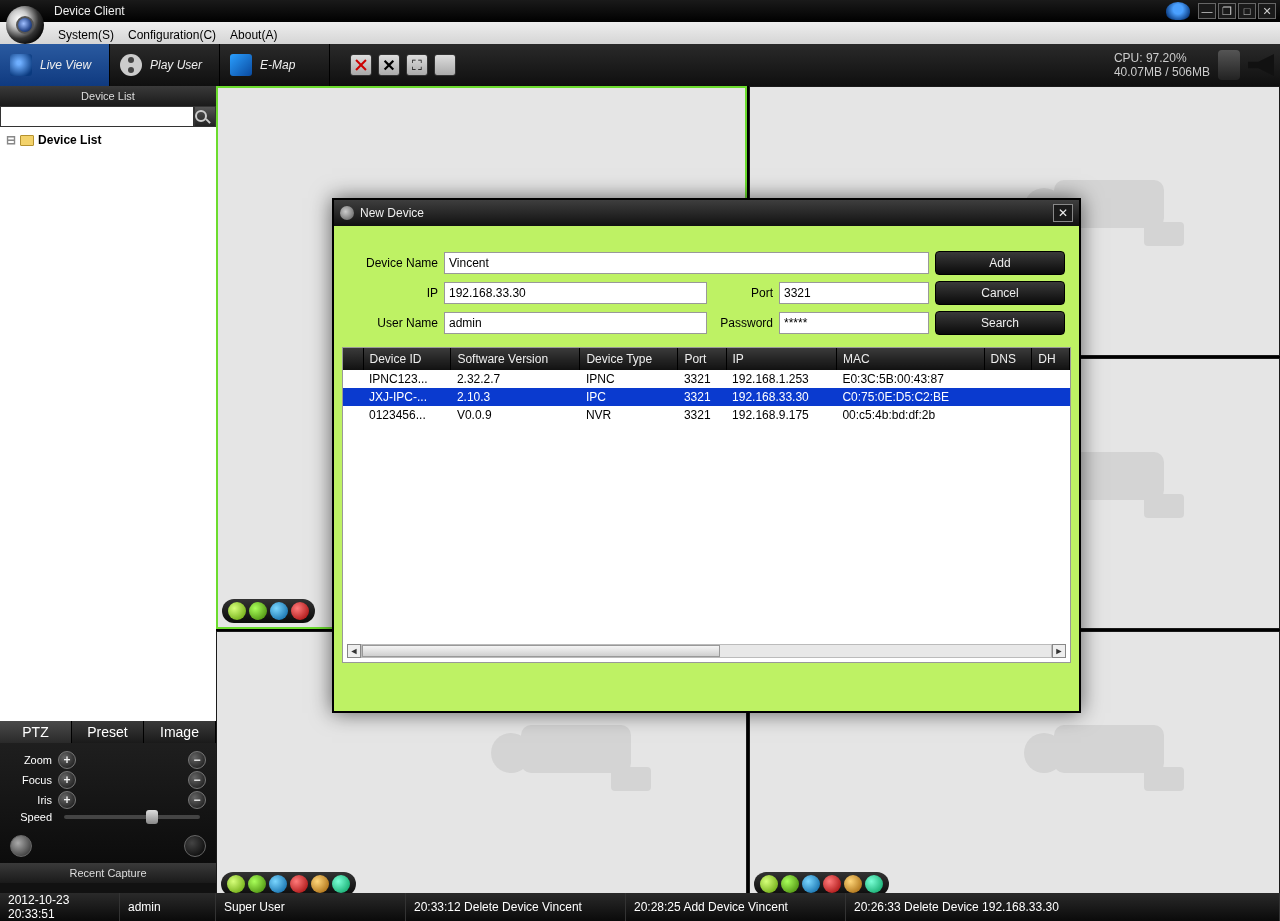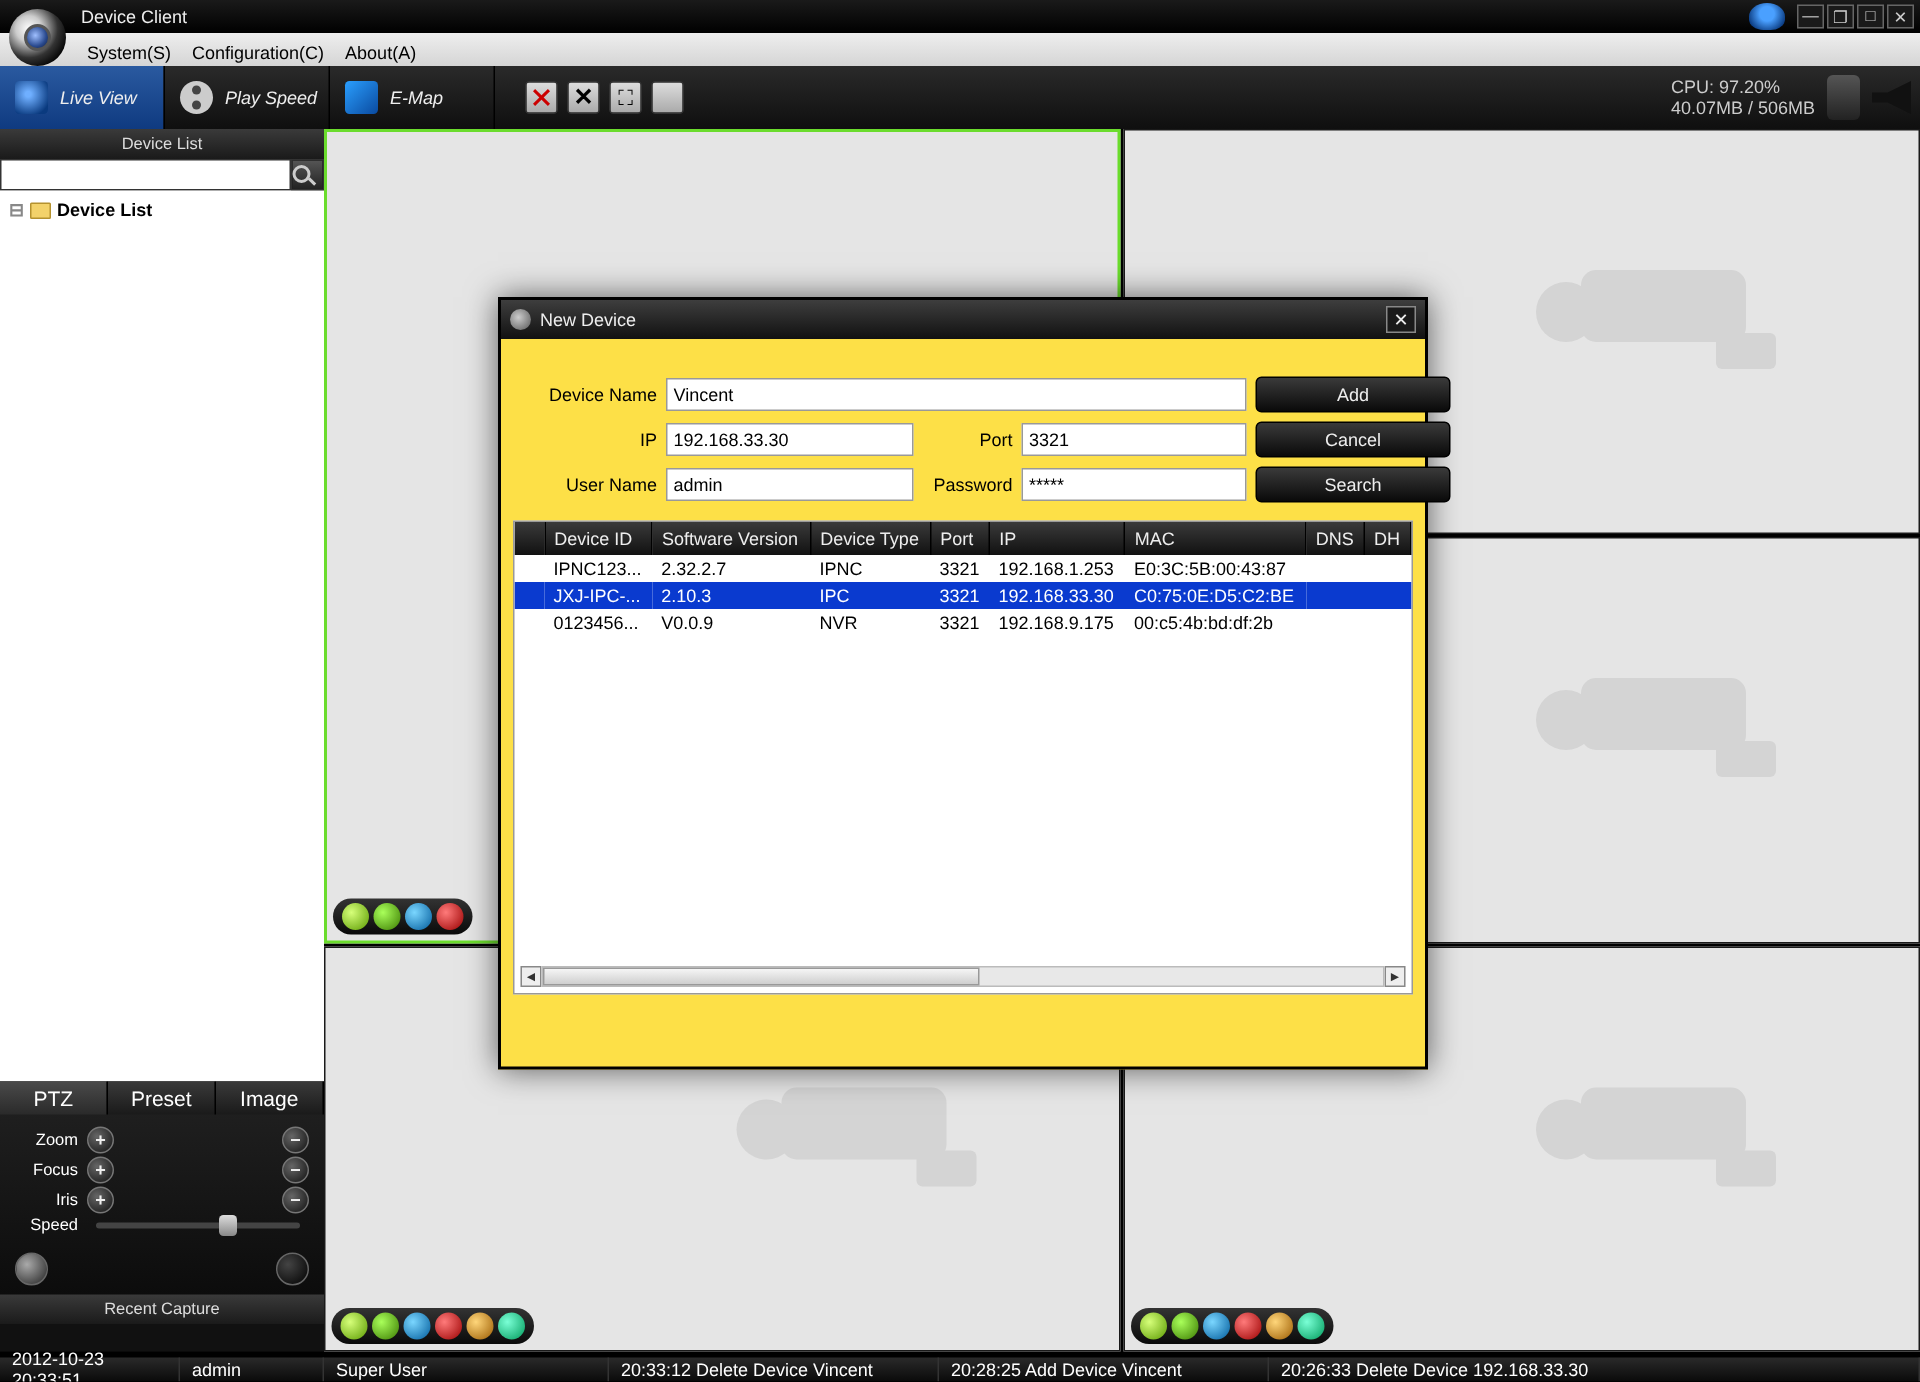"Play Speed" span { text: Speed -> User }
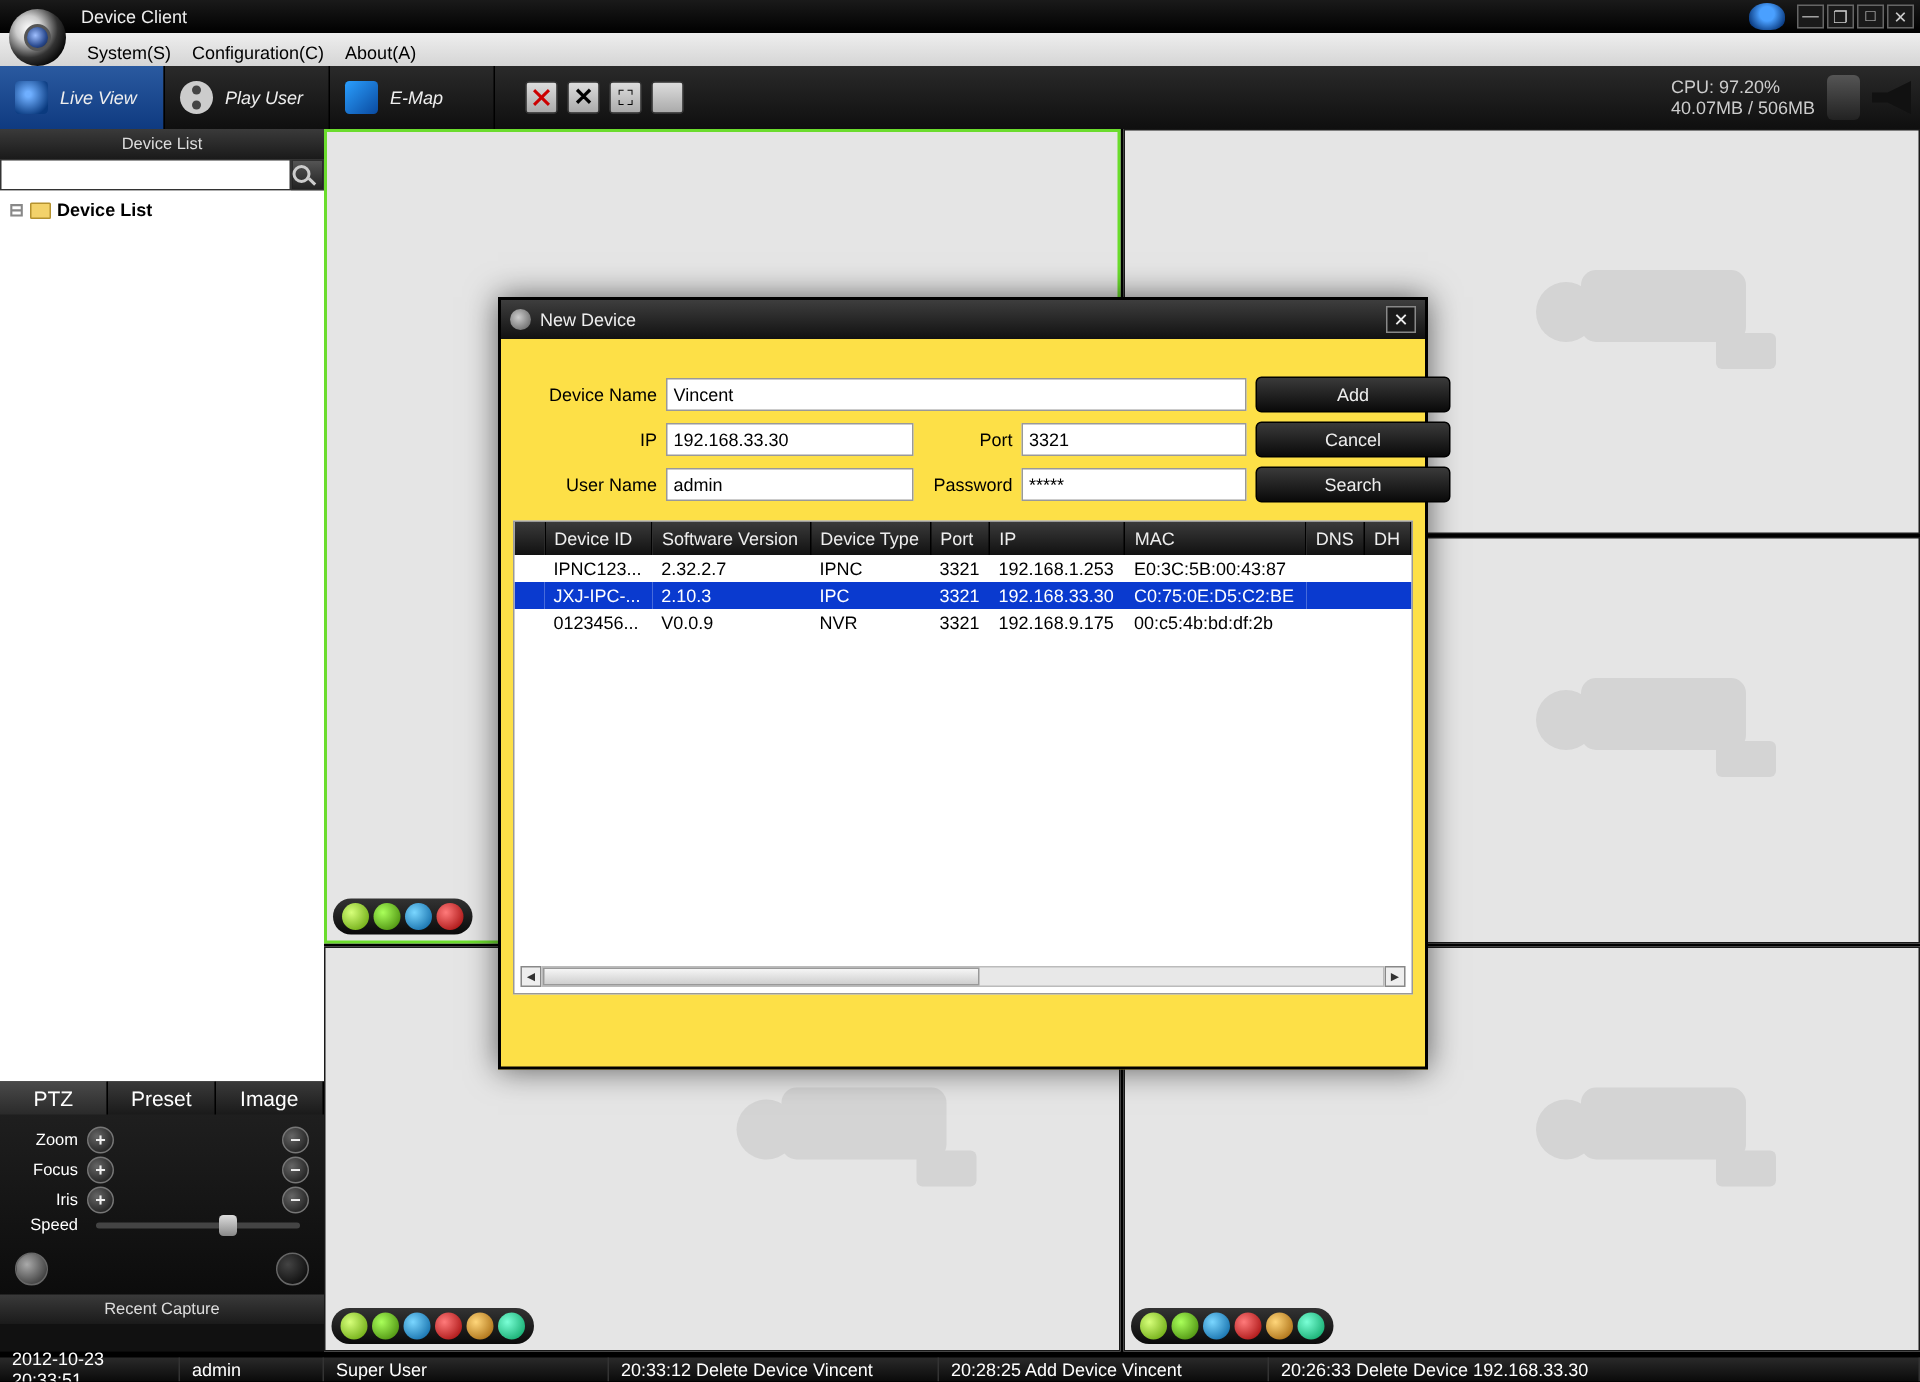"New Device" .modal { background: #fde047 -> #bef264; width: 620px -> 749px }
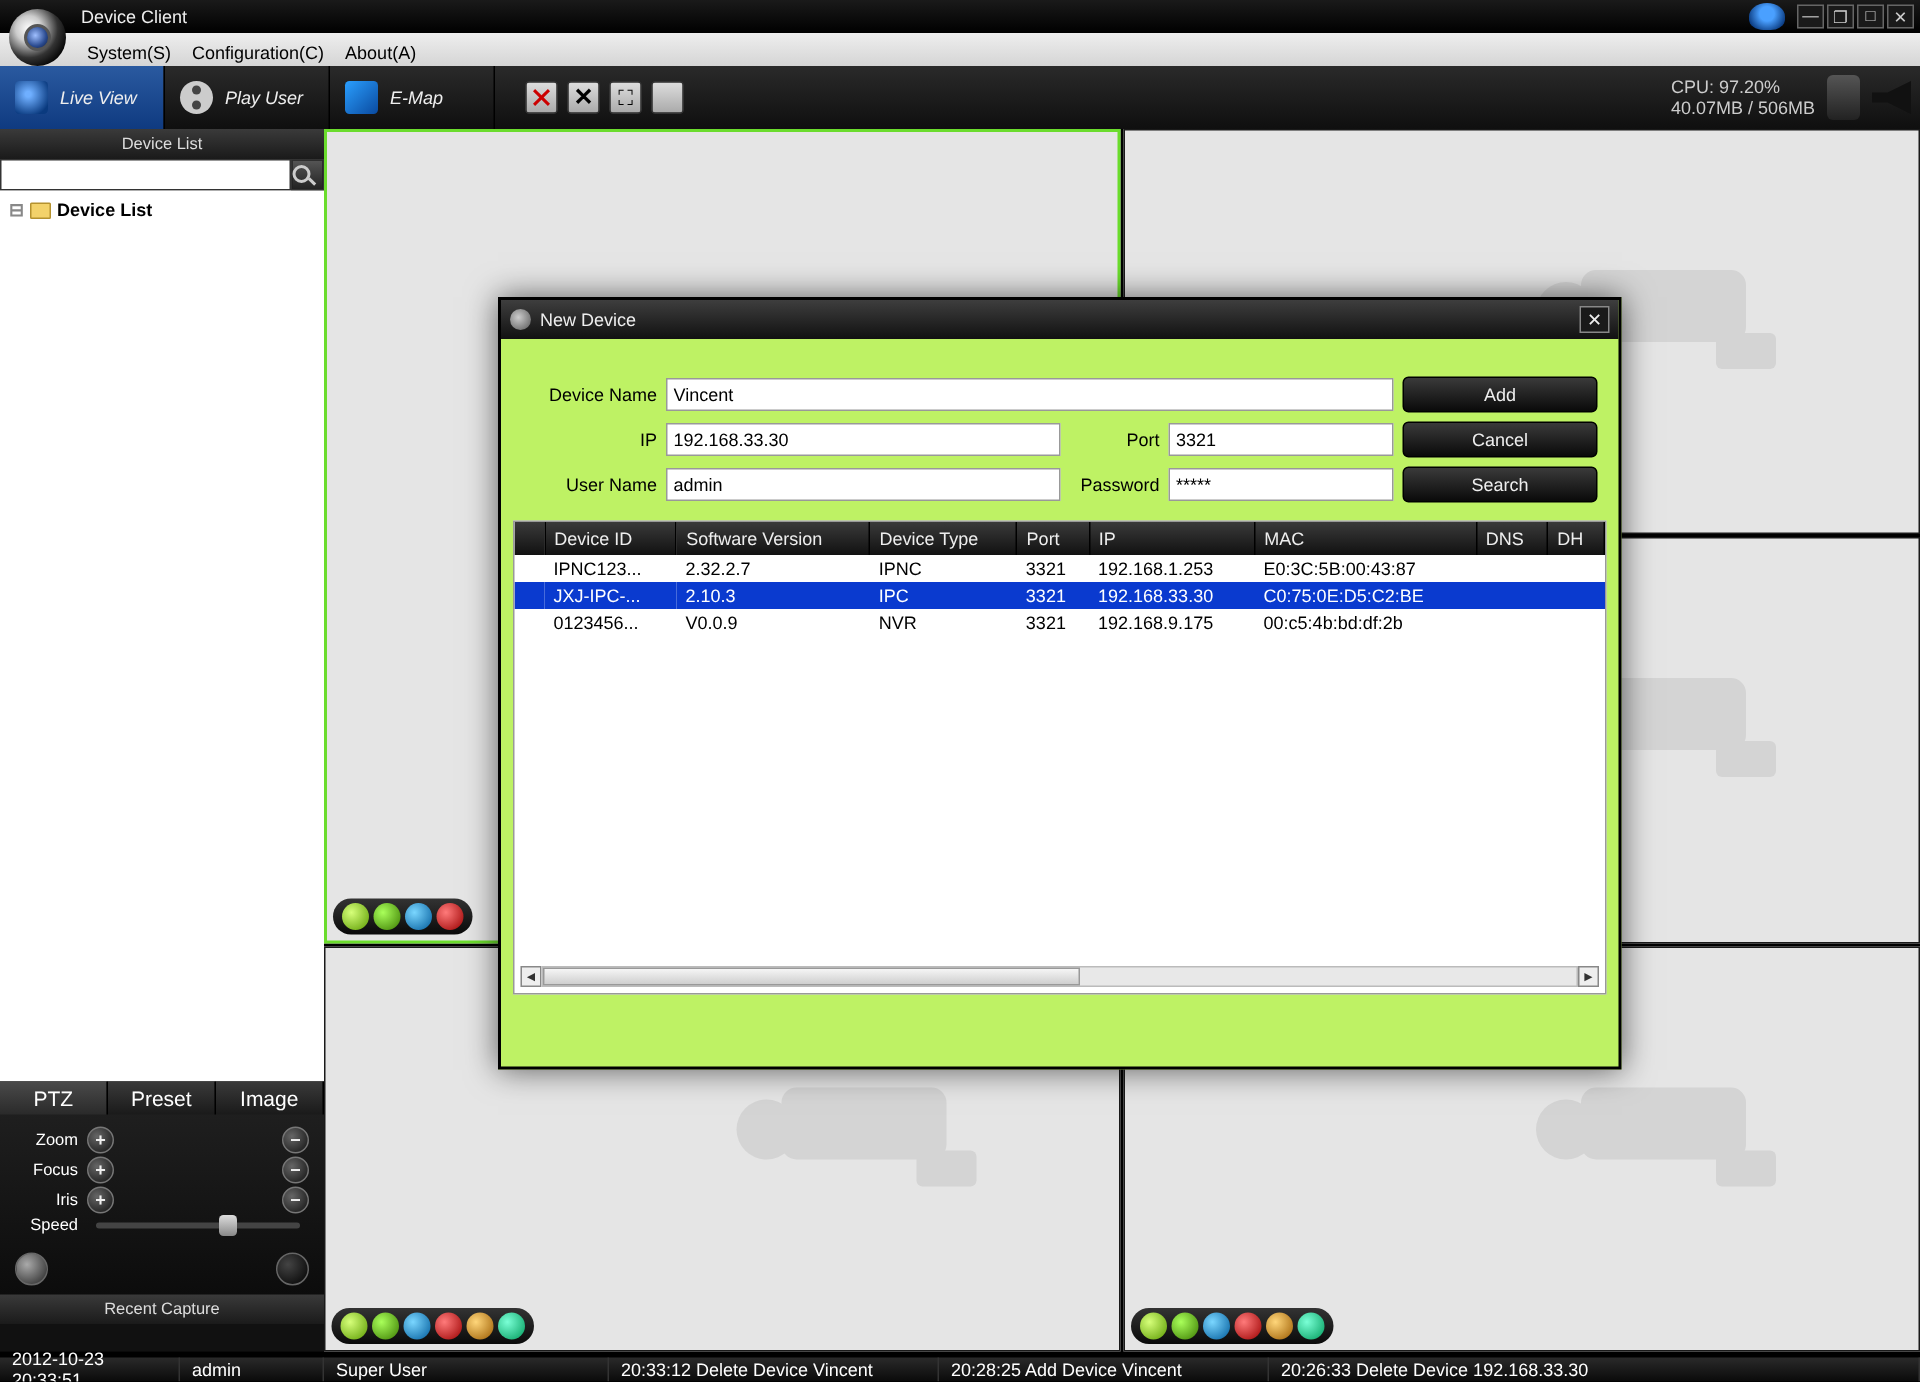"2012-10-23 20:33:51" .status-bar { height: 16px -> 28px }
